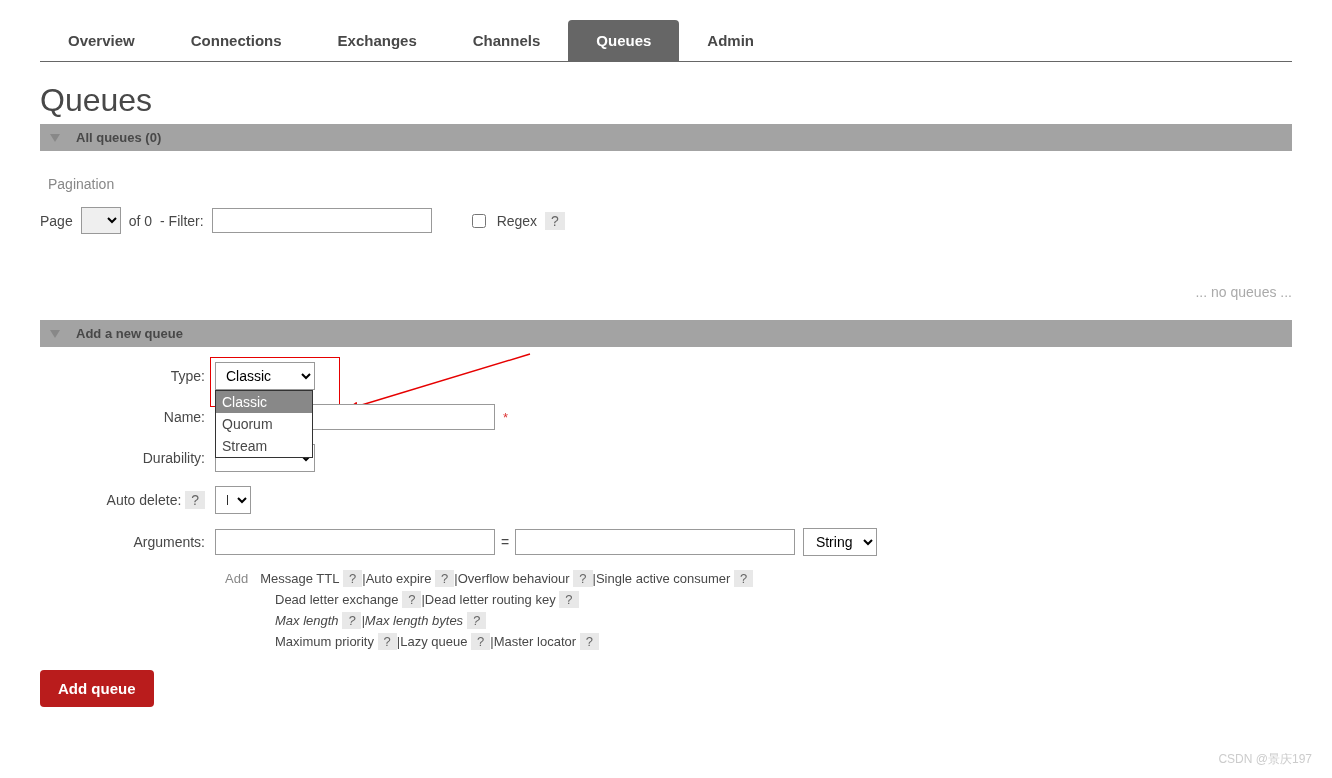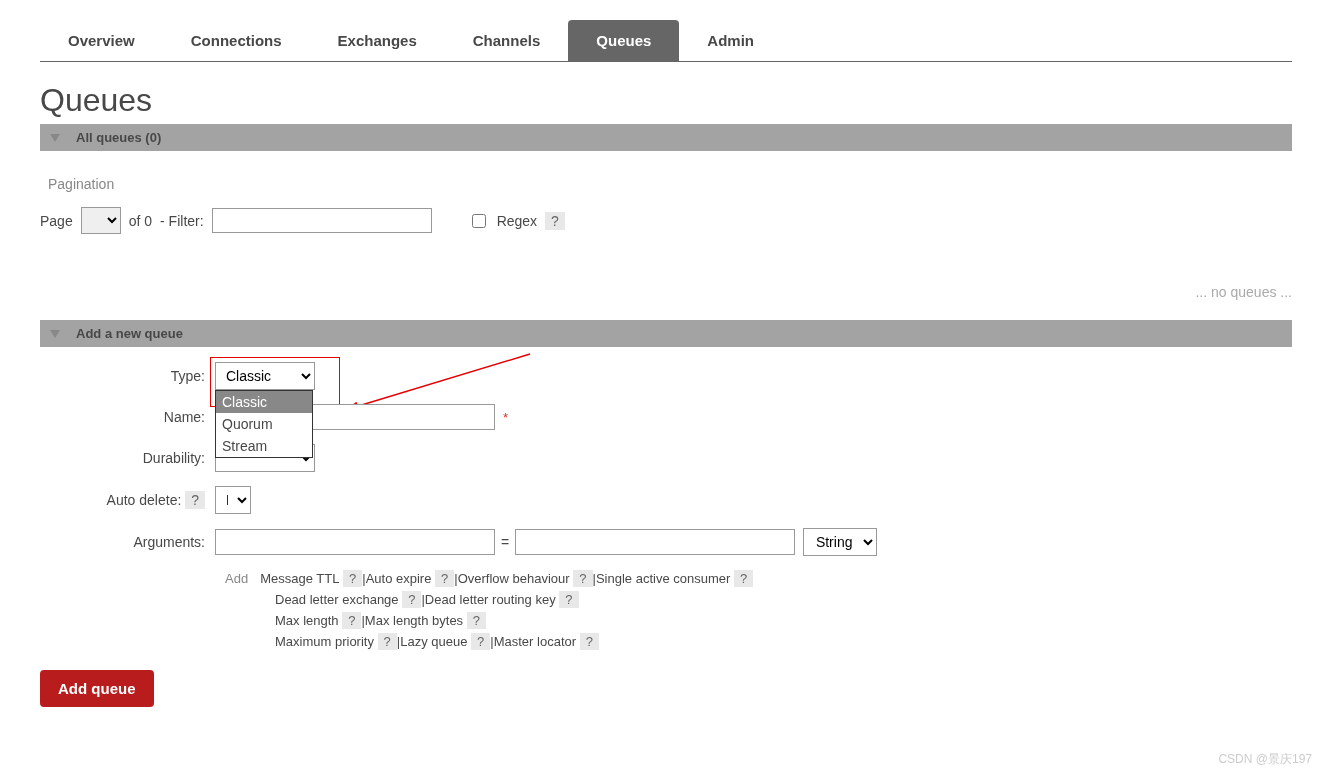"Max length" div.args-linkrow { font-style: none -> italic }
